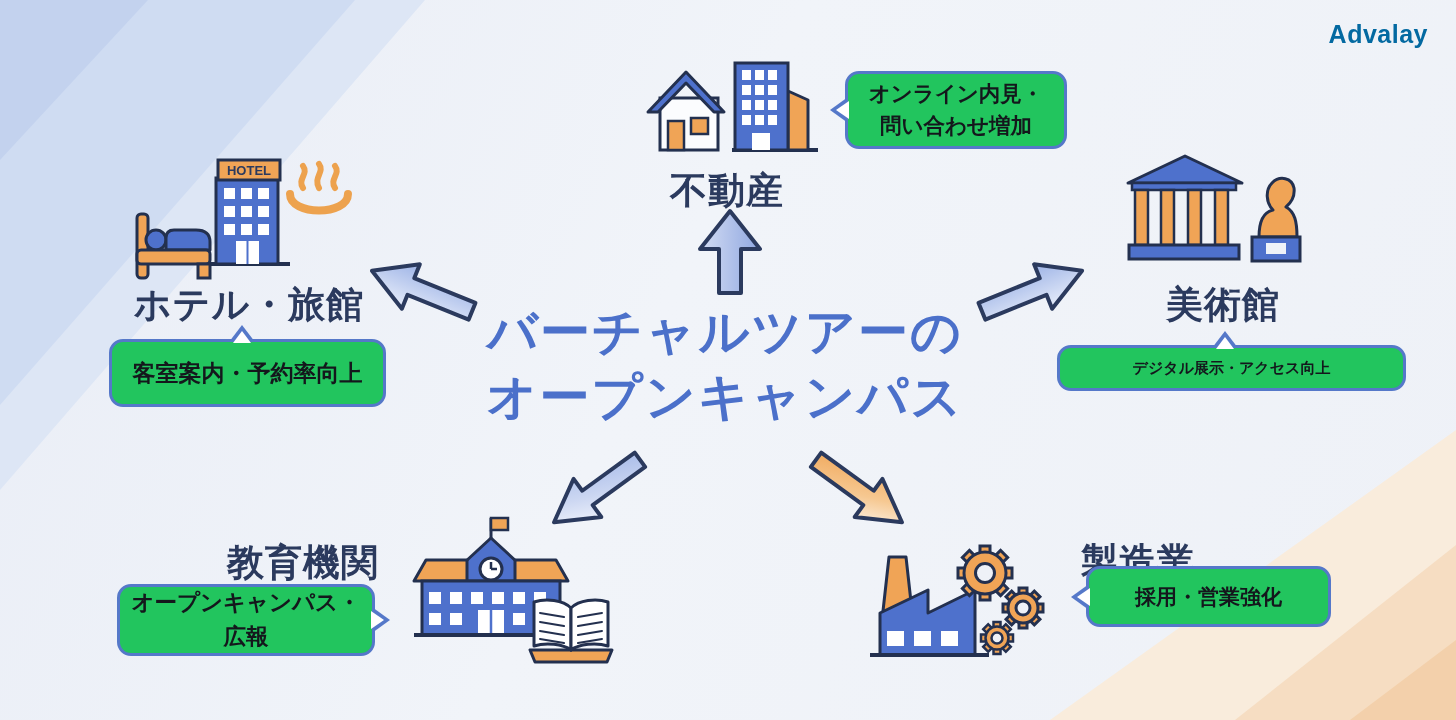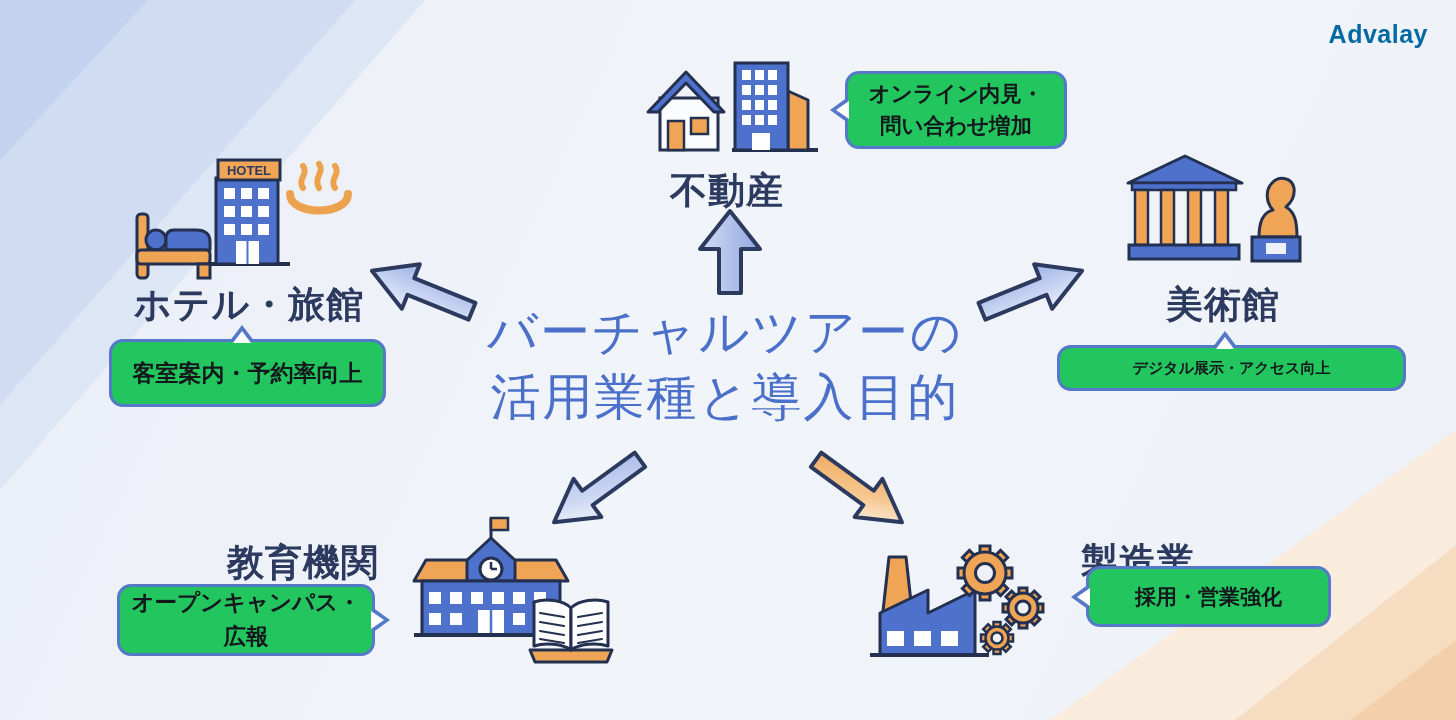"バーチャルツアーの" .title { font-weight: normal -> bold }
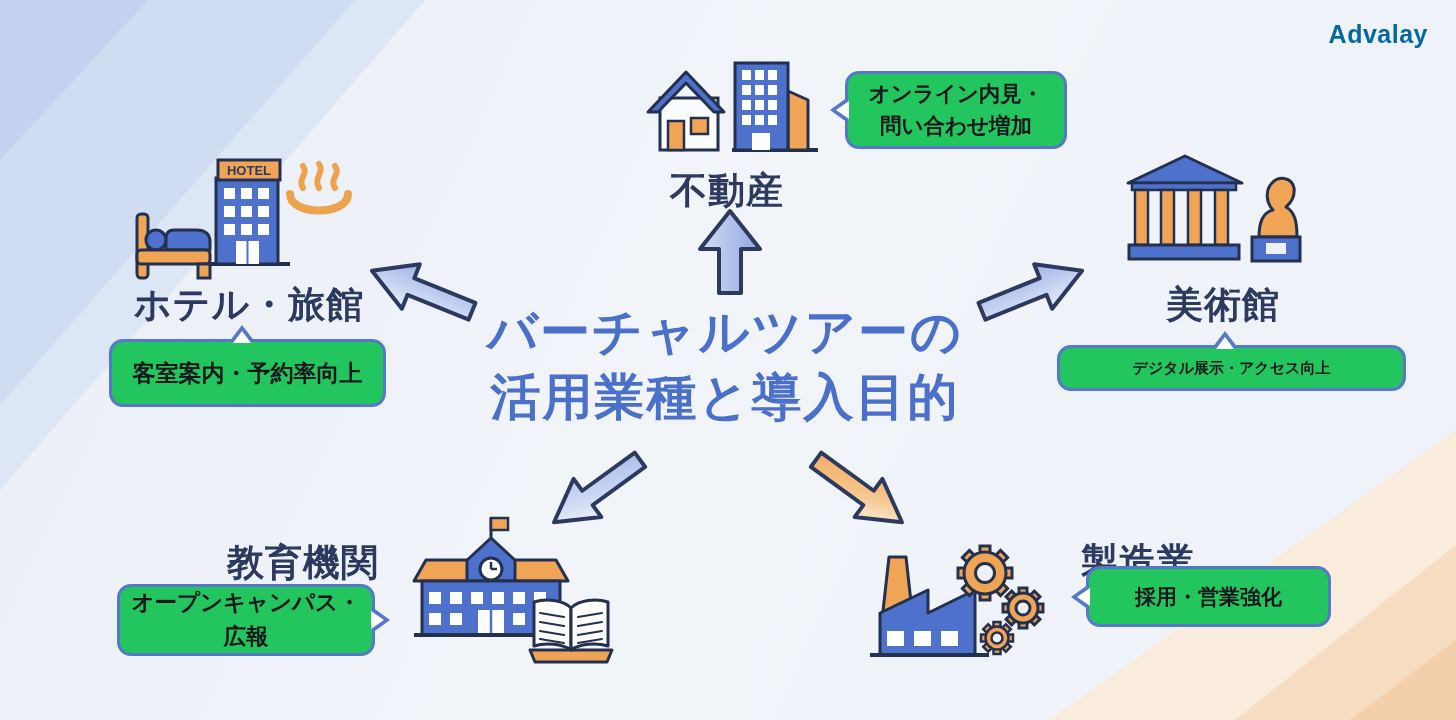"活用業種と導入目的" div { text: 活用業種と導入目的 -> オープンキャンパス }
